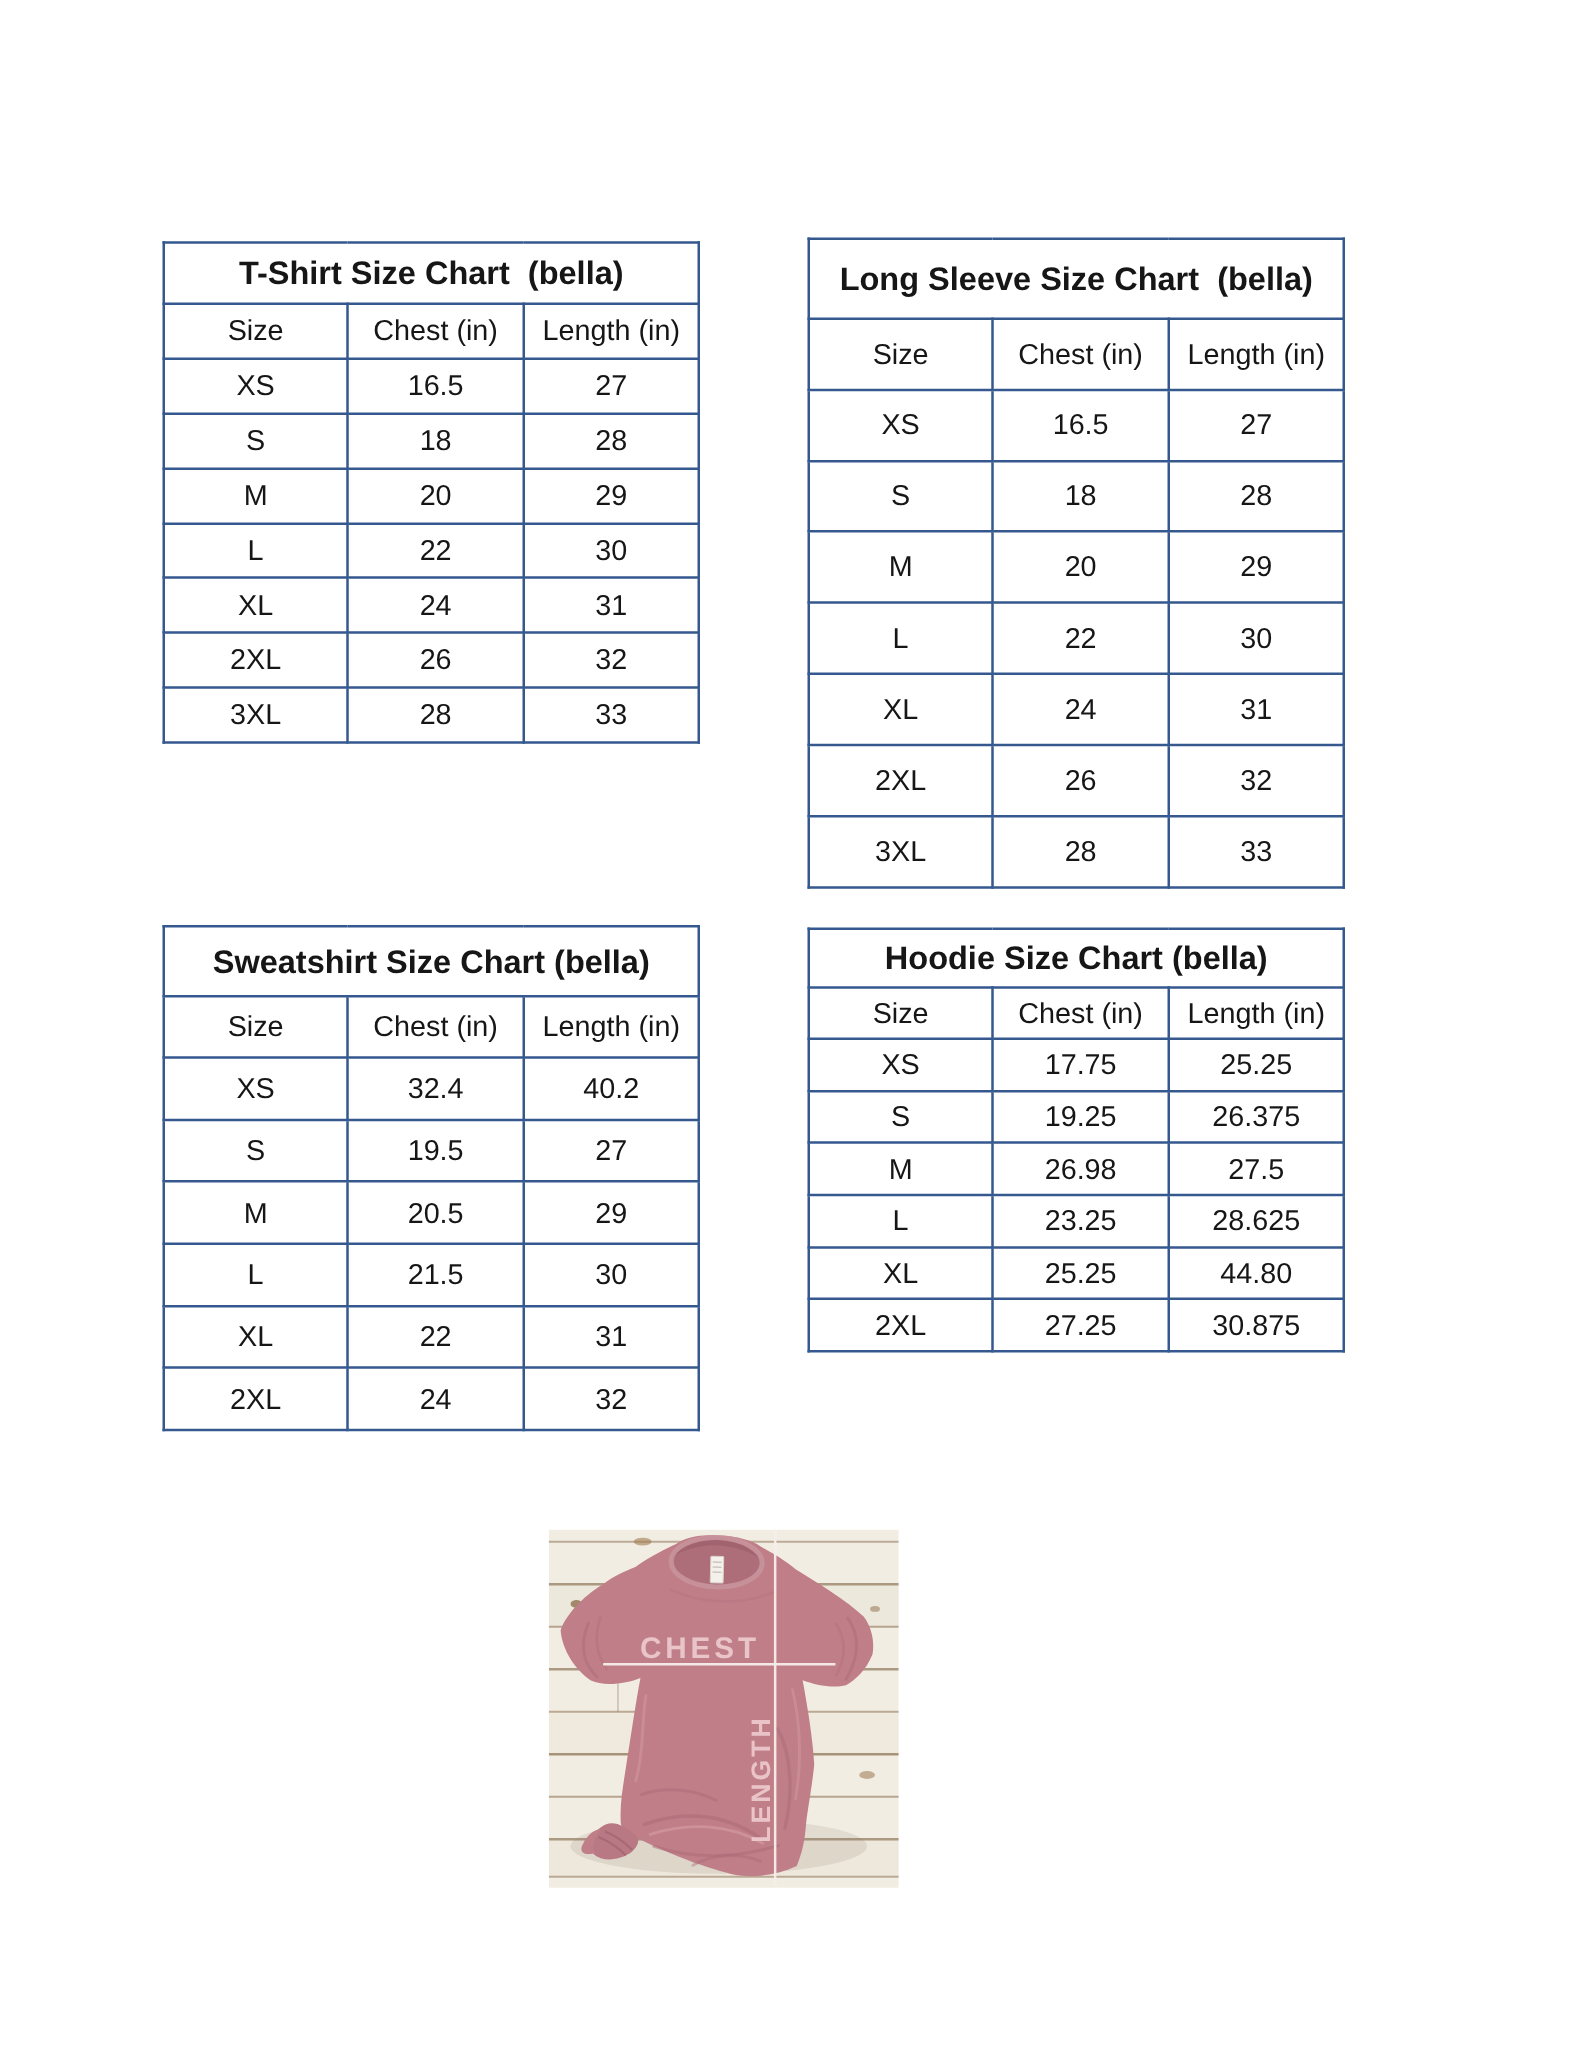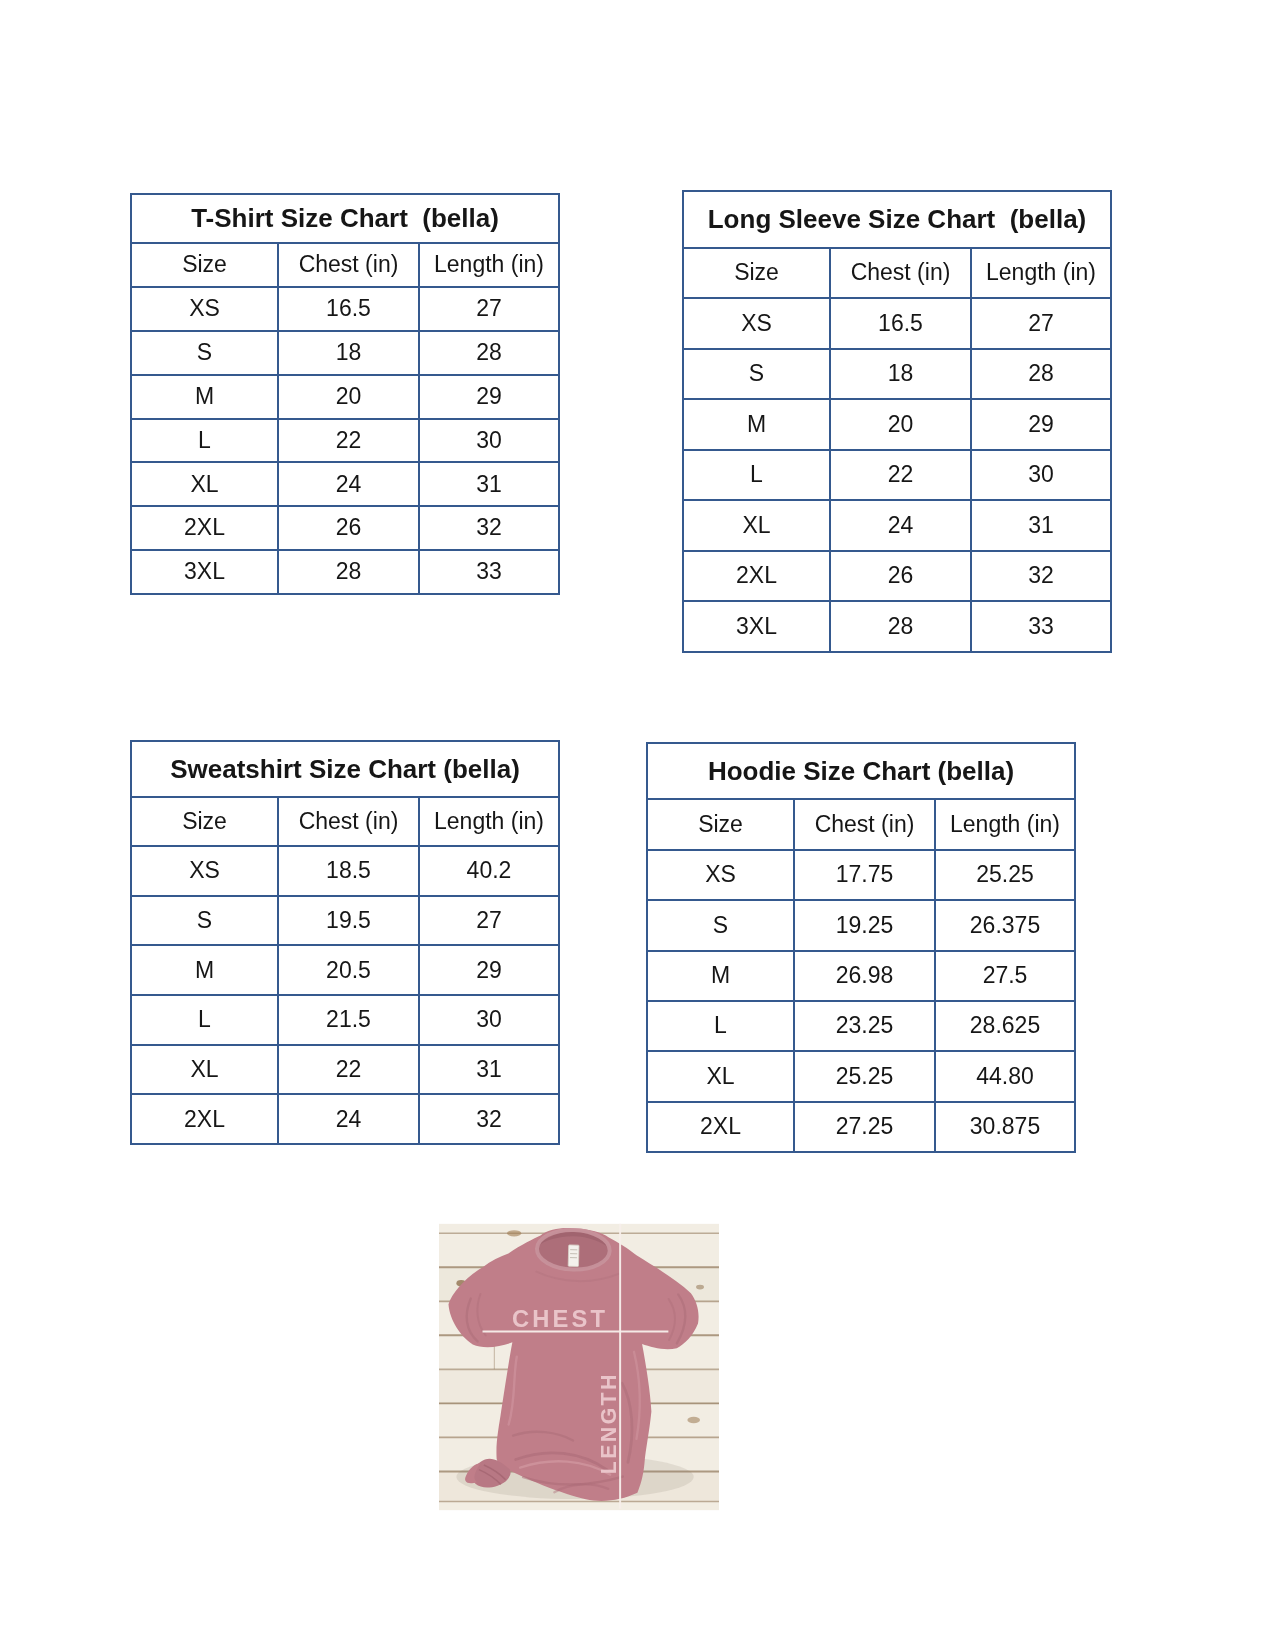"Long Sleeve Size Chart (bella)" .t2 { height: 463px -> 521px; left: 682px -> 646px }
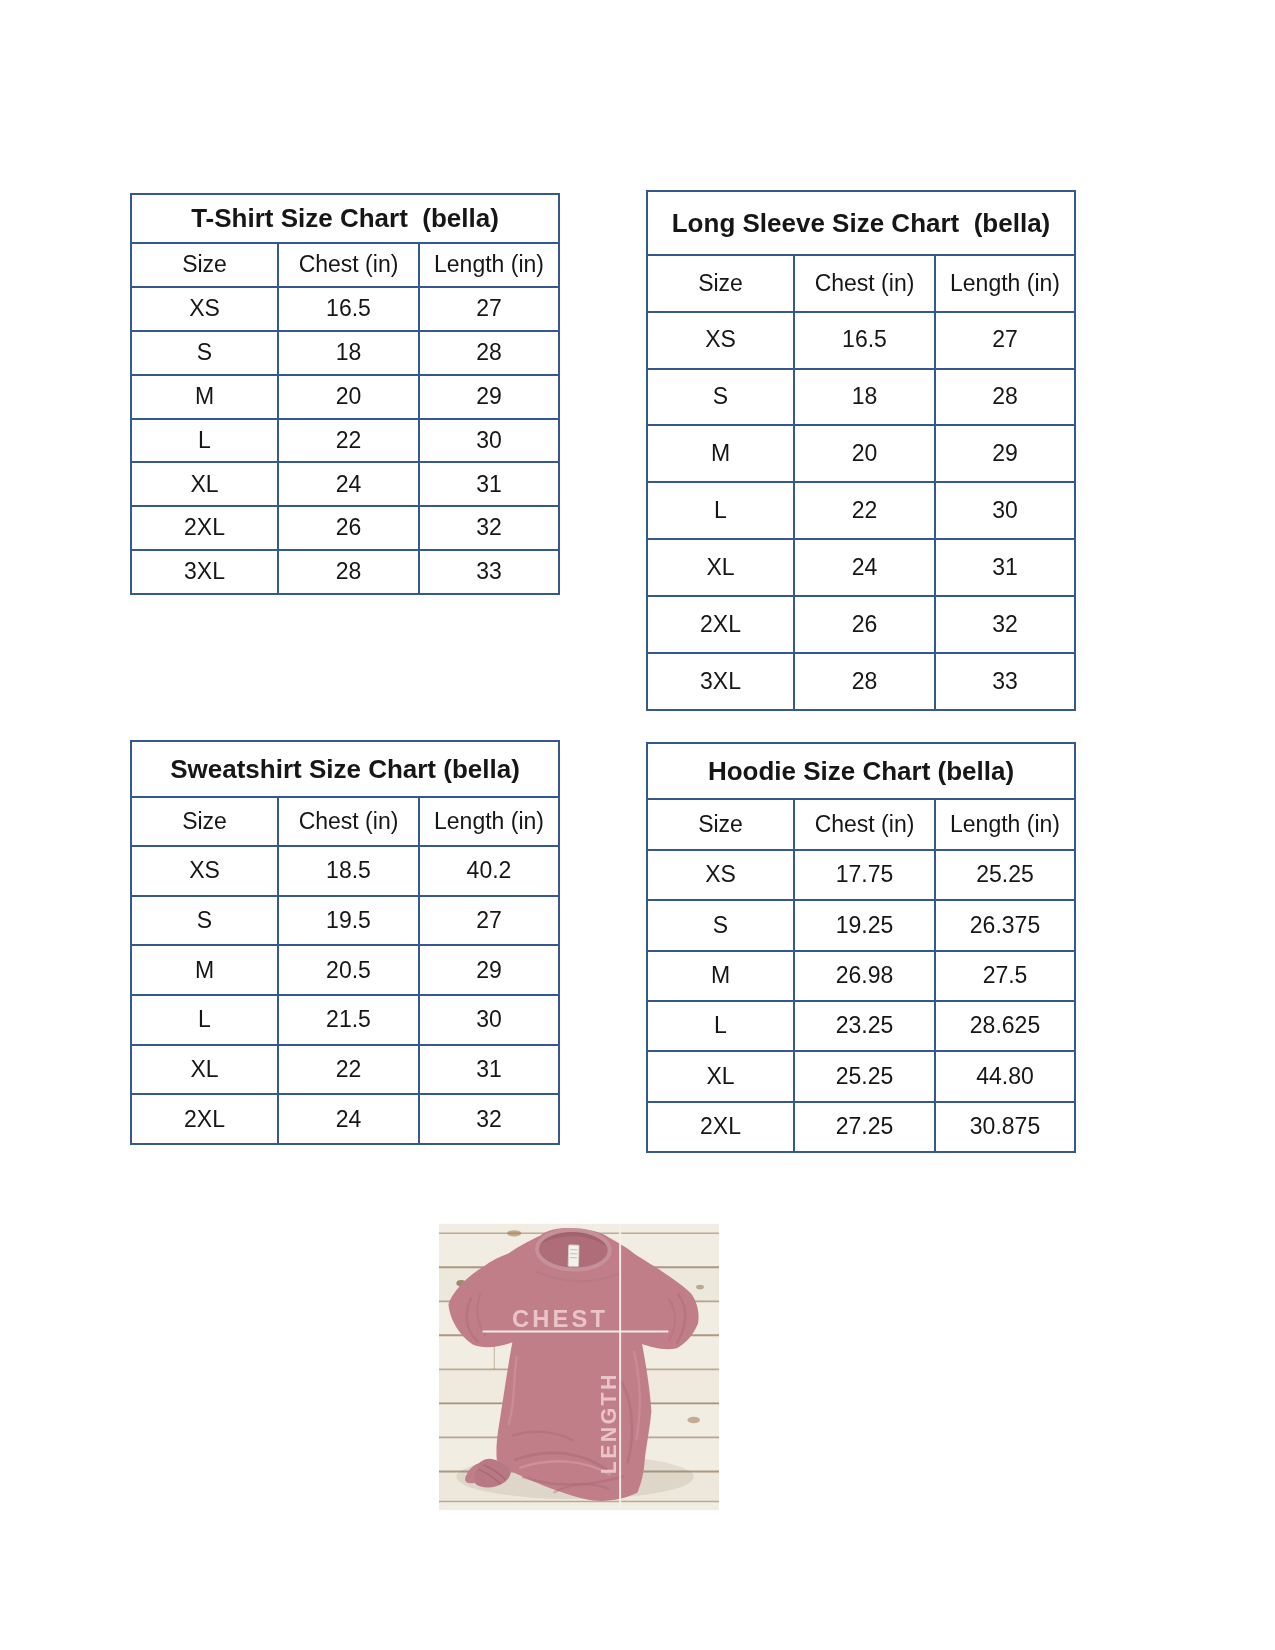"Hoodie Size Chart (bella)" .t4 { height: 411px -> 340px }
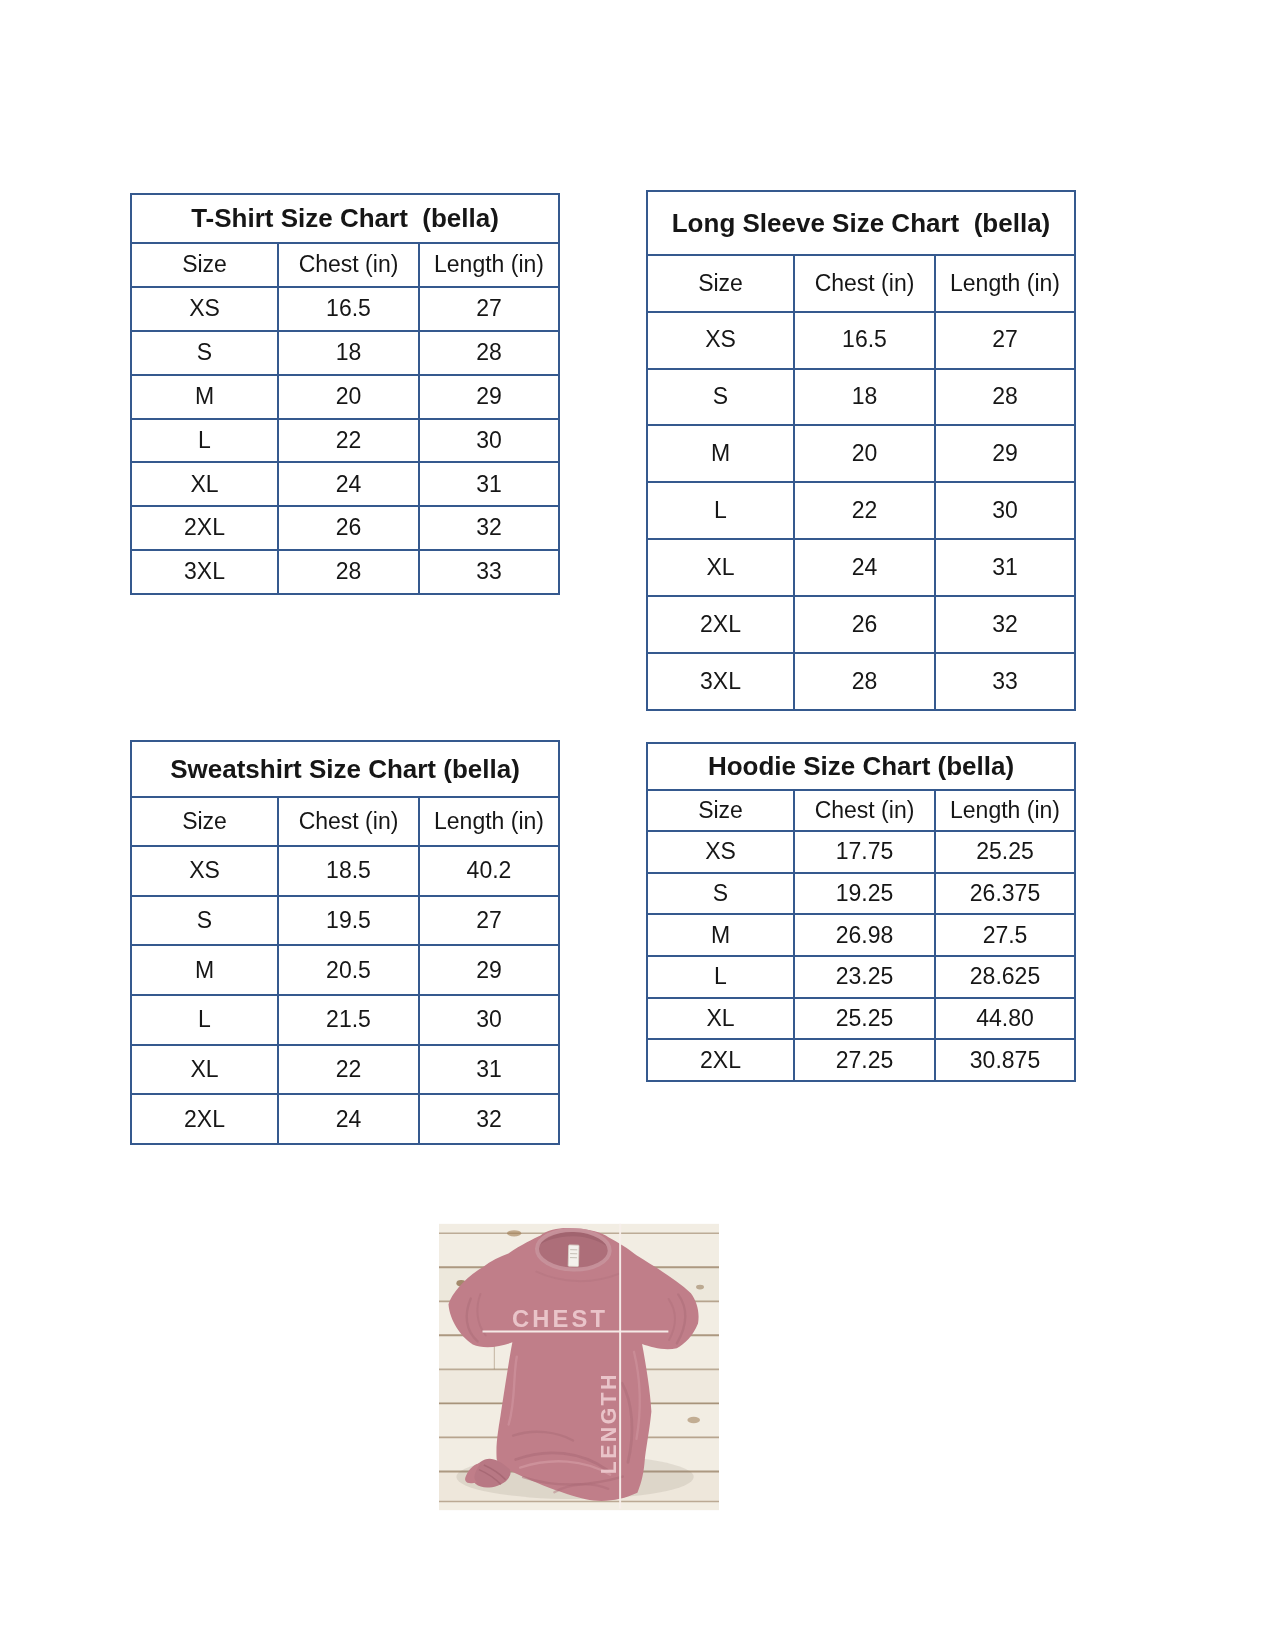"18.5" td { text: 18.5 -> 32.4 }
